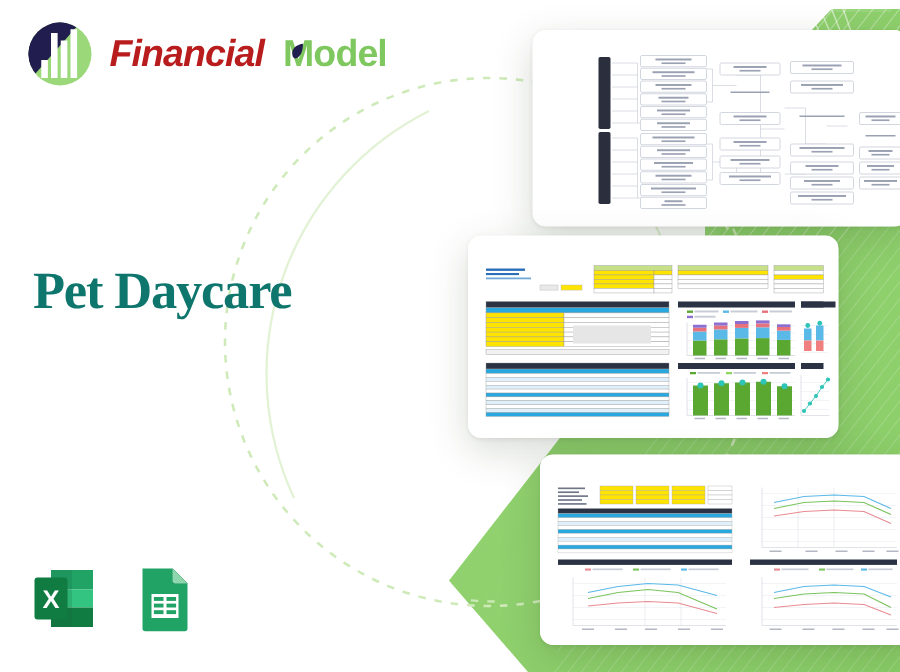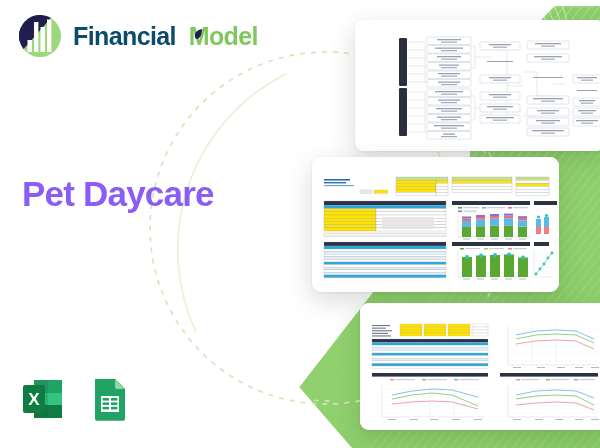"Financial" .brand-text .w1 { color: #0c4a6e -> #b91c1c; font-style: none -> italic }
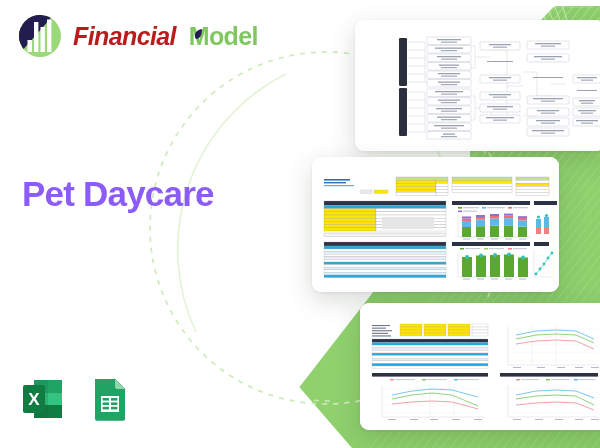"Pet Daycare" .headline { color: #8b5cf6 -> #0f766e; font-family: none -> Liberation Serif, serif }
